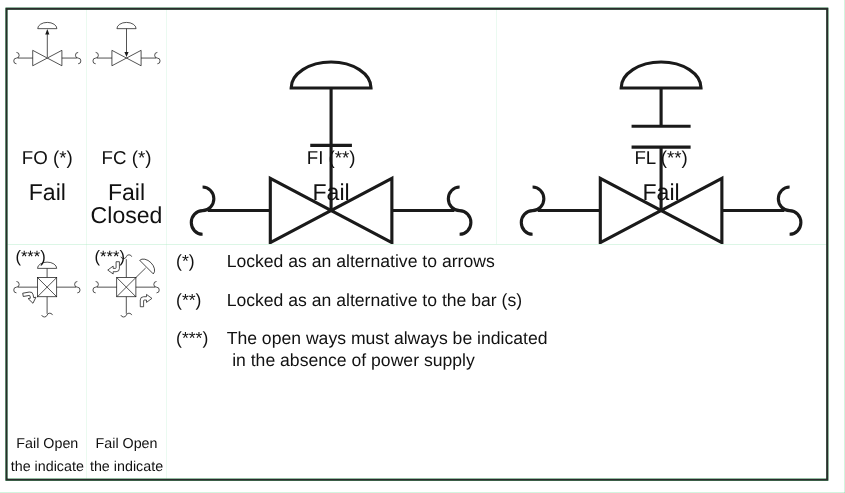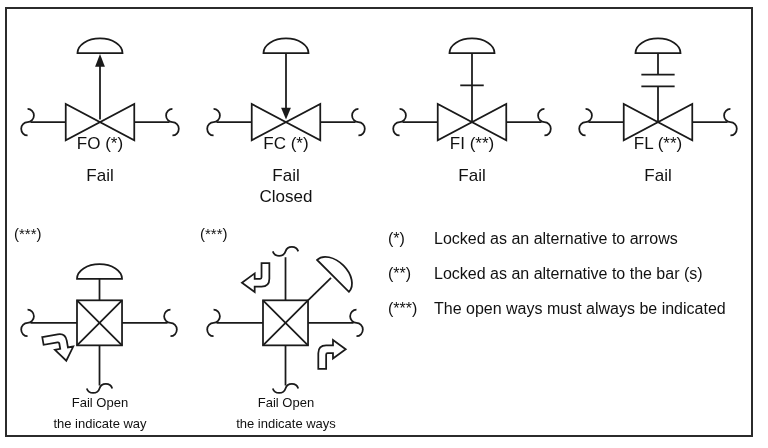"FO (*)" .table { grid-template-columns: repeat(4,1fr) -> repeat(2,1fr) }
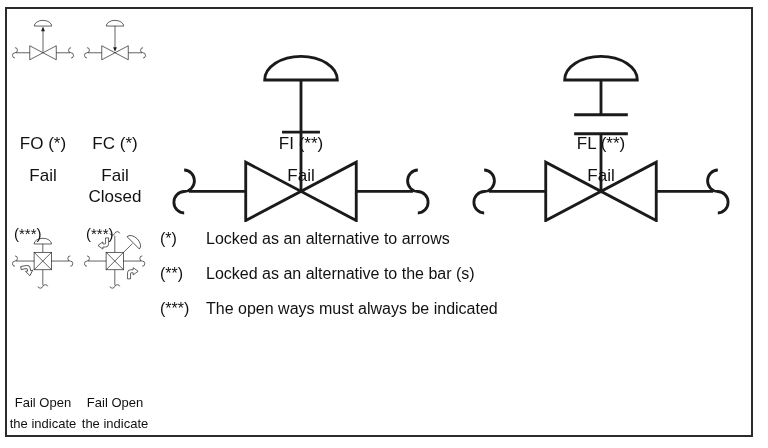"Fail" .caption { font-size: 17px -> 21px }
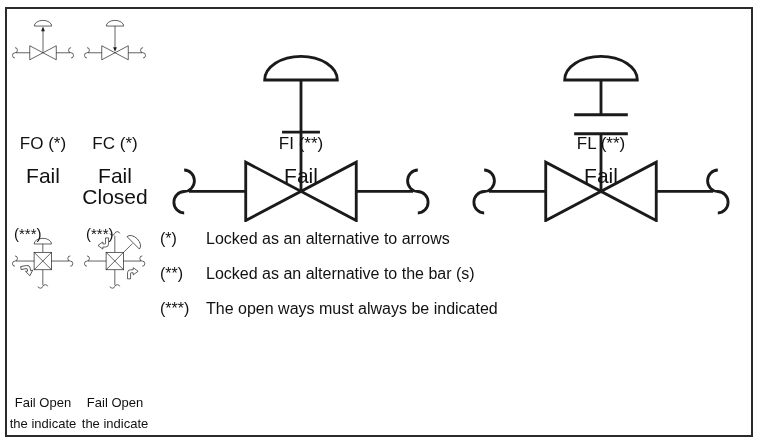"in the absence of power" div.note-line2 { html: none -> <div>in the absence of power supply</div> }
